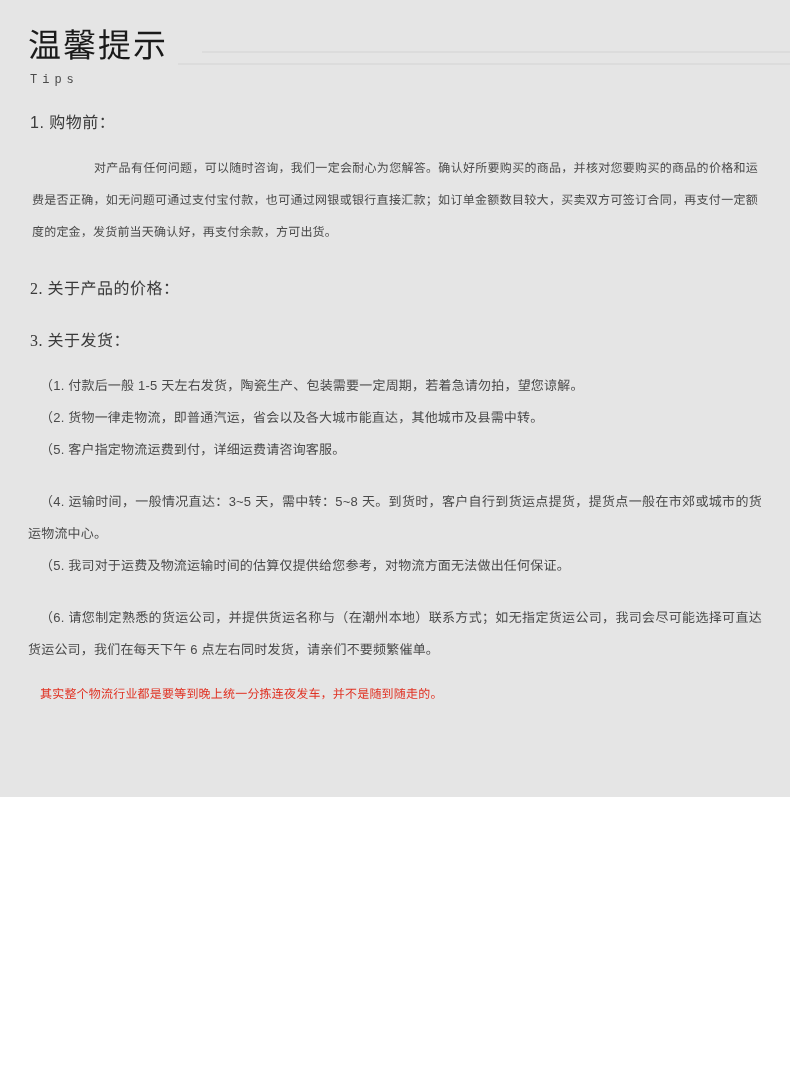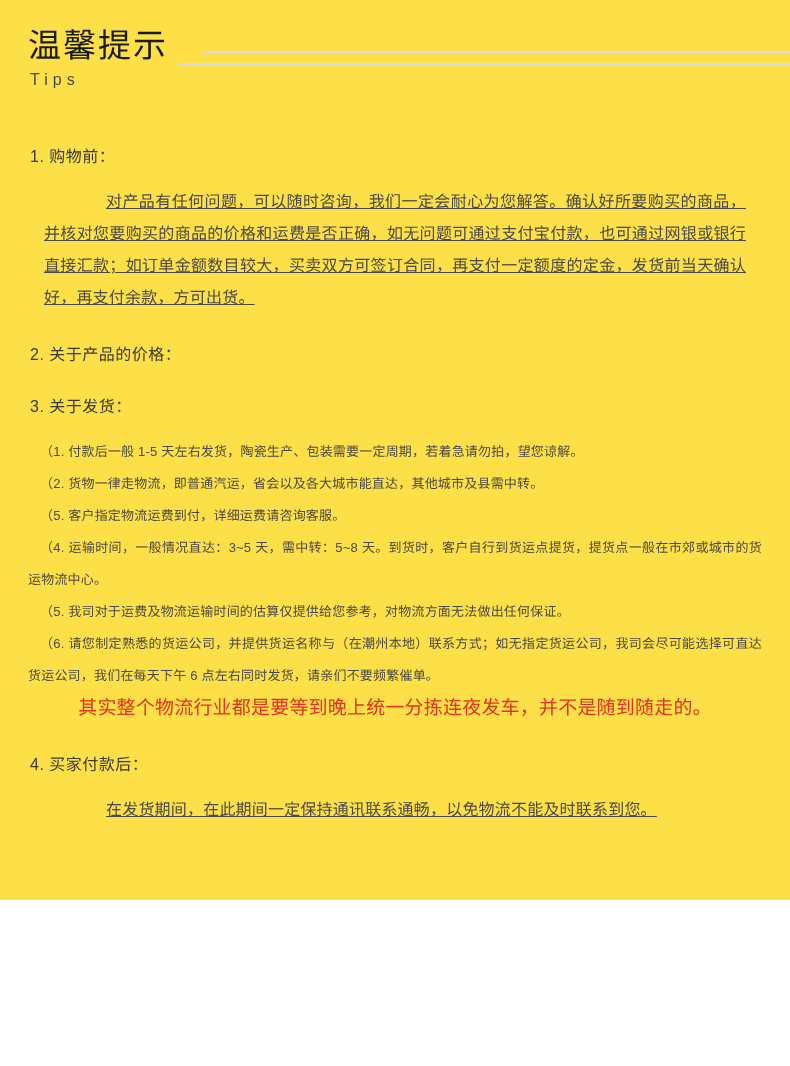"温馨提示" .page { background: #fde047 -> #e5e5e5; height: 900px -> 797px }
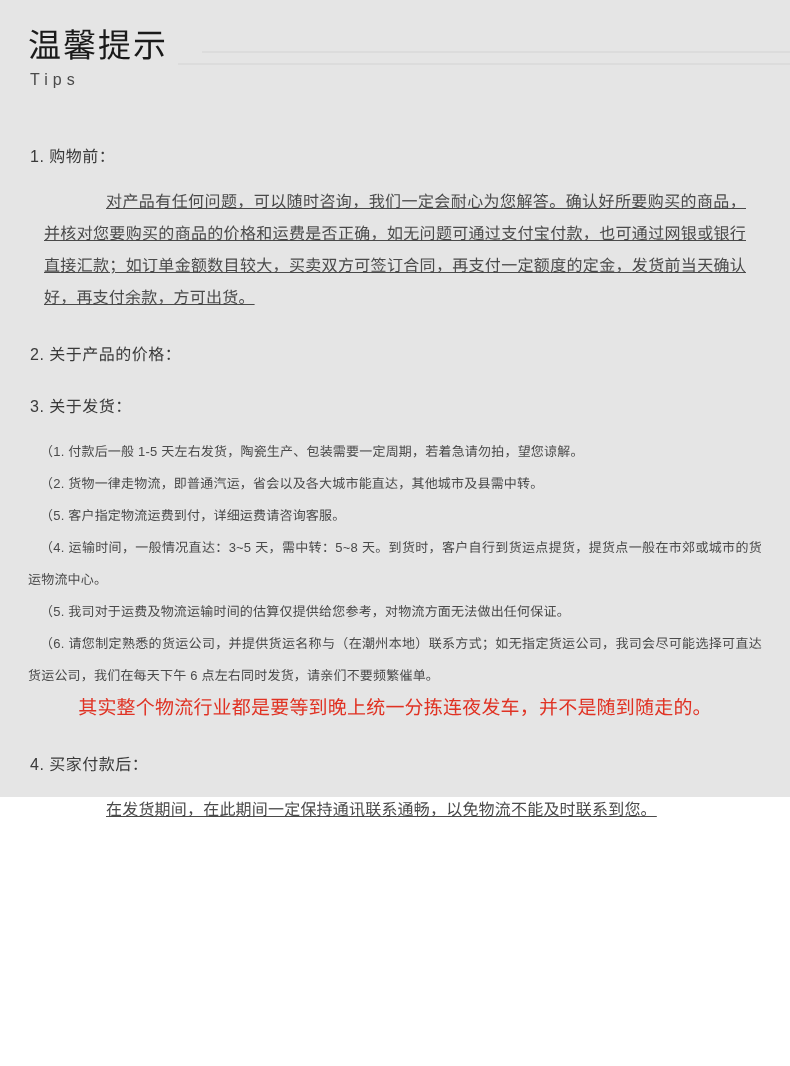"Tips" .header-sub { font-family: Liberation Sans, sans-serif -> Liberation Mono, monospace; font-size: 16px -> 12px }
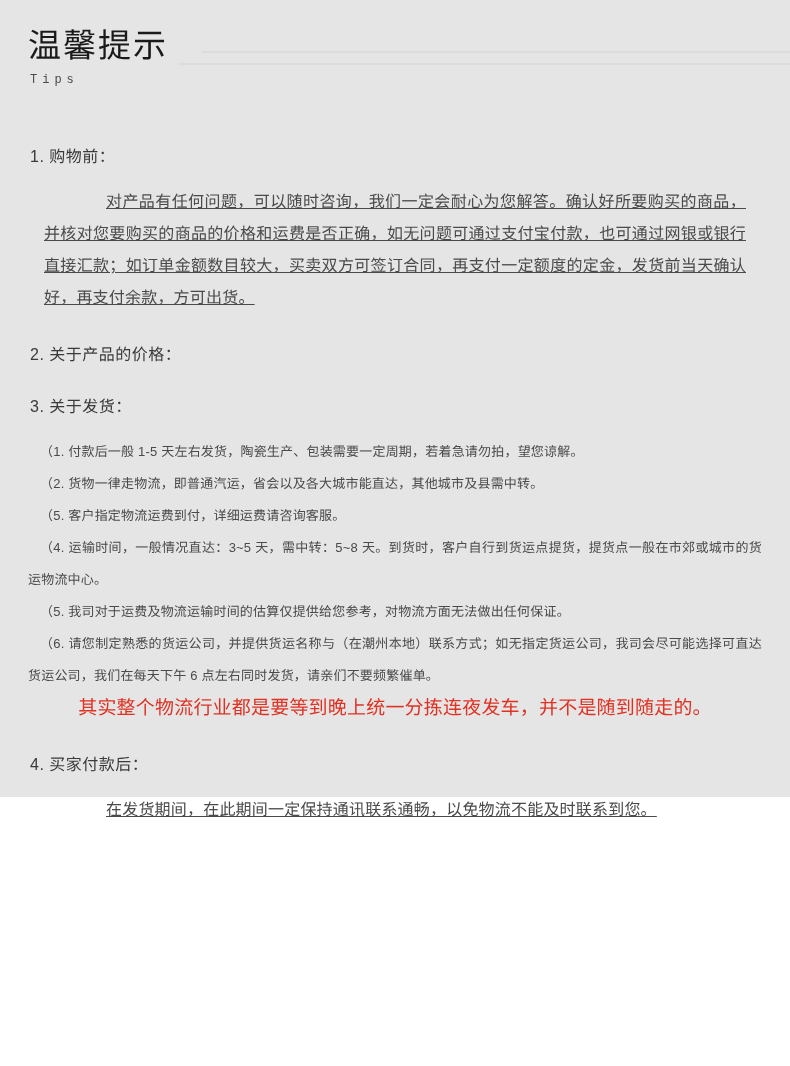"1. 购物前：" .sec-gap-1 { margin-top: 34px -> none }
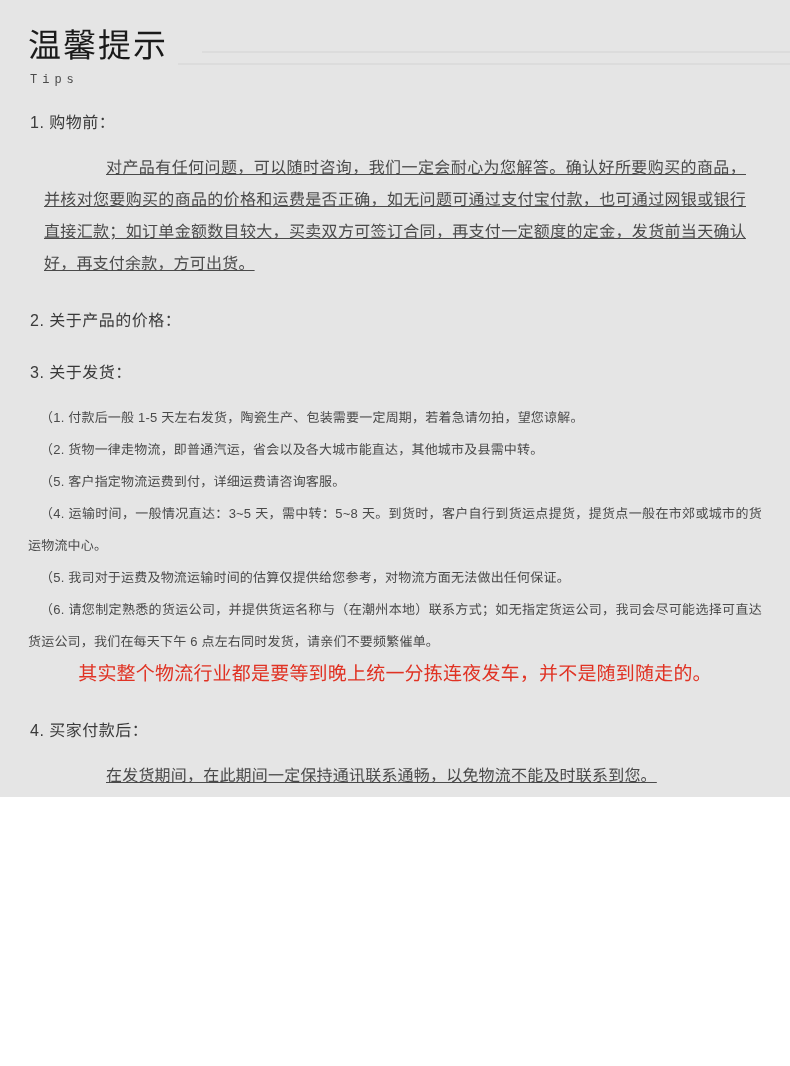"对产品有任何问题，可以随时咨询，我们一定会耐心为您解答。确认好所要购买的商品，并" .para { font-size: 16px -> 12px; margin: 16px -> 4px; text-decoration: underline -> none }
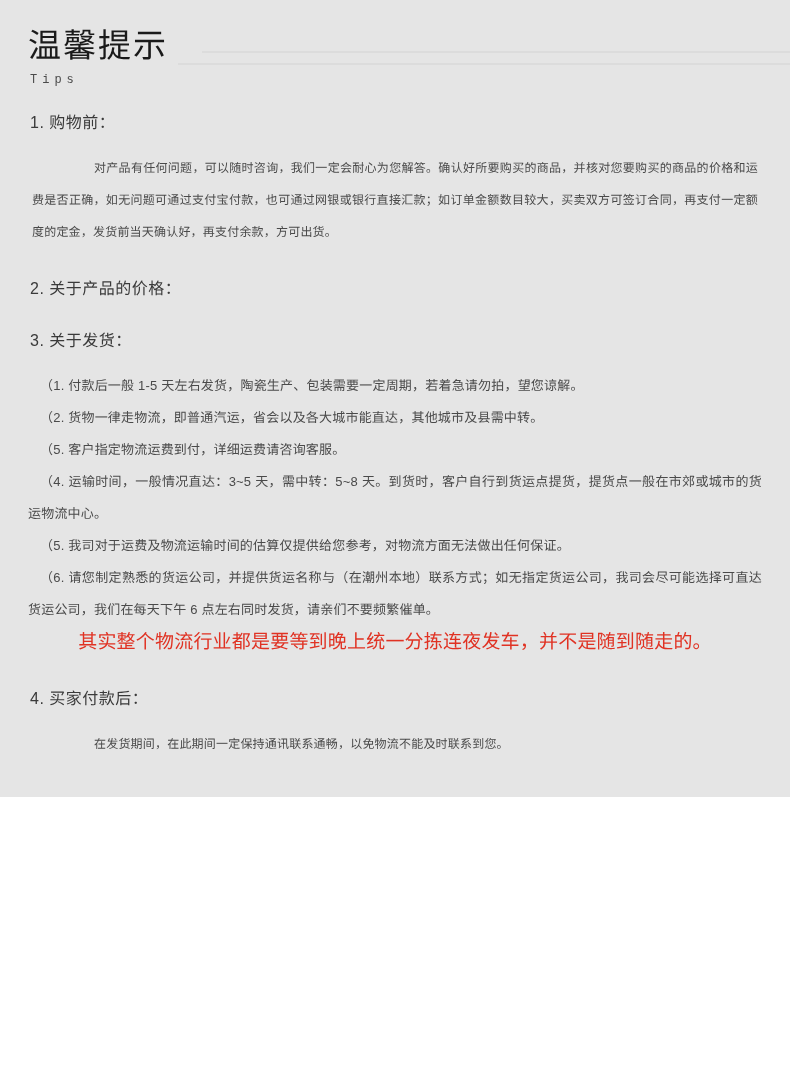"2. 关于产品的价格：" .sec-gap { font-family: none -> Liberation Serif, serif }
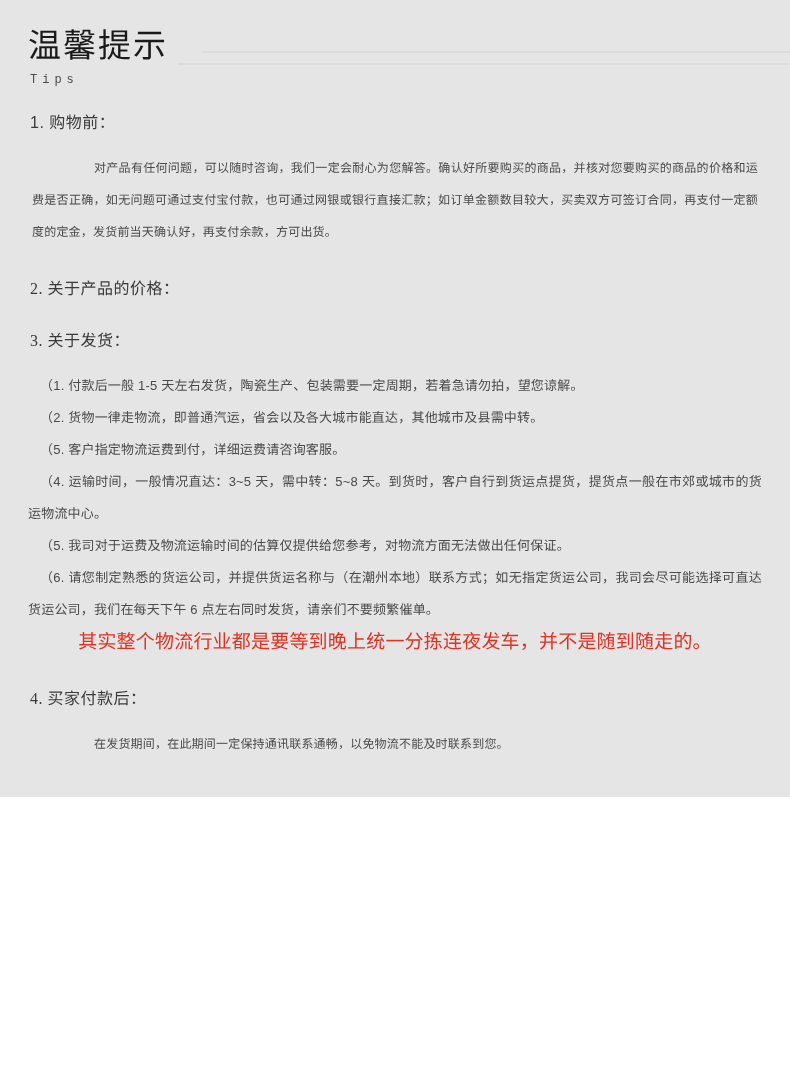"（4. 运输时间，一般情况直达：3~5 天，需中转：5~8" .list li.wrap { margin-top: none -> 20px }
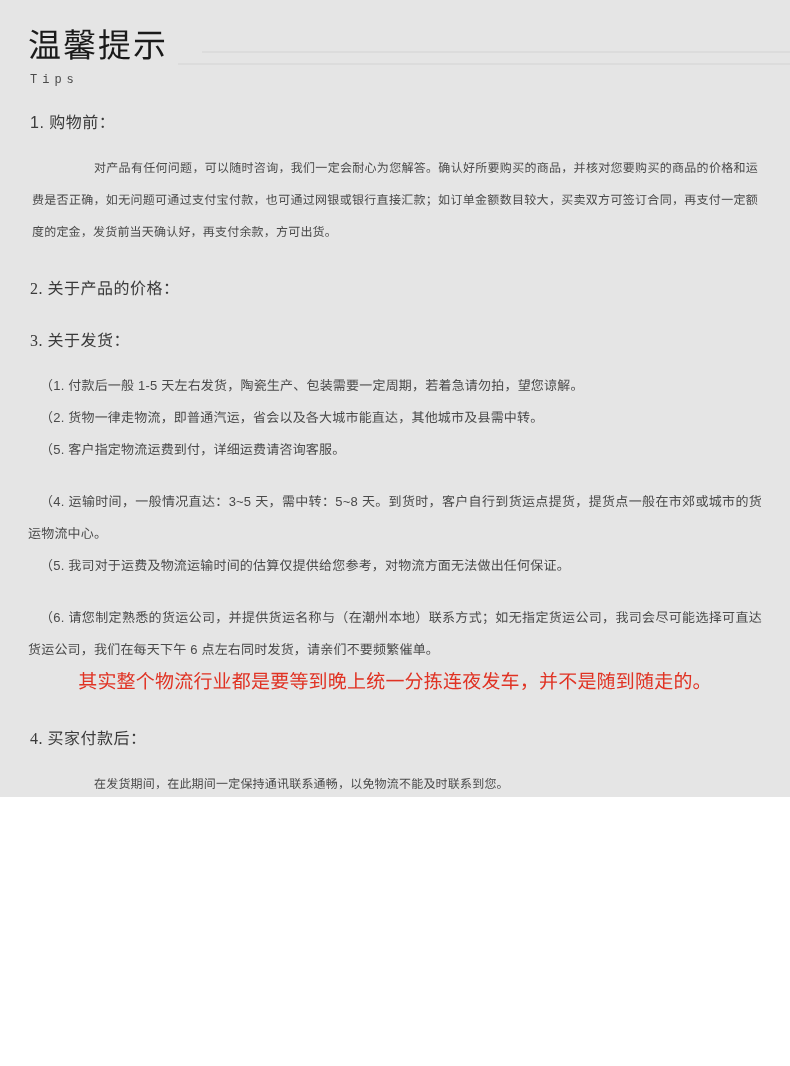"其实整个物流行业都是要等到晚上统一分拣连夜发车，并不是随到随走的。" .note-red { font-size: 19px -> 12px; margin: 0 -> 12px; text-align: center -> none }
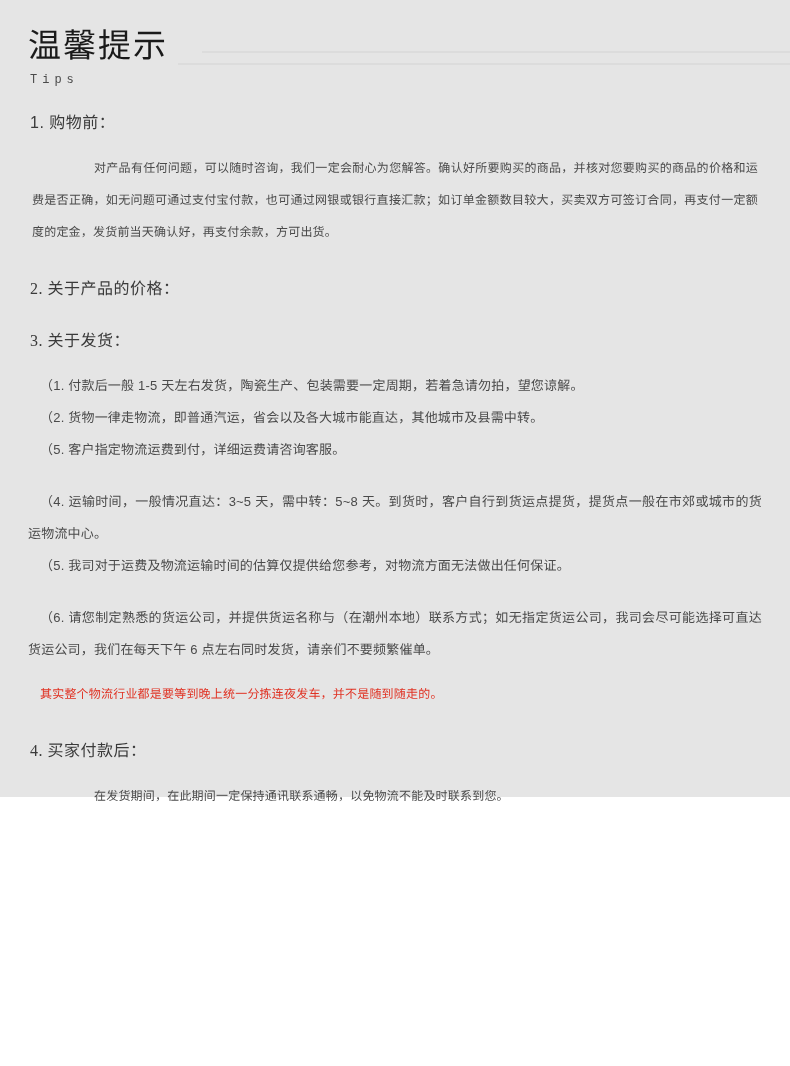"4. 买家付款后：" div.section { html: <div> <div>4. 买家付款后：</div> <p>在发货期间，在此期间一定保持通讯联系通畅，以免物流不能及时联系到您。</p> </div> -> none }
